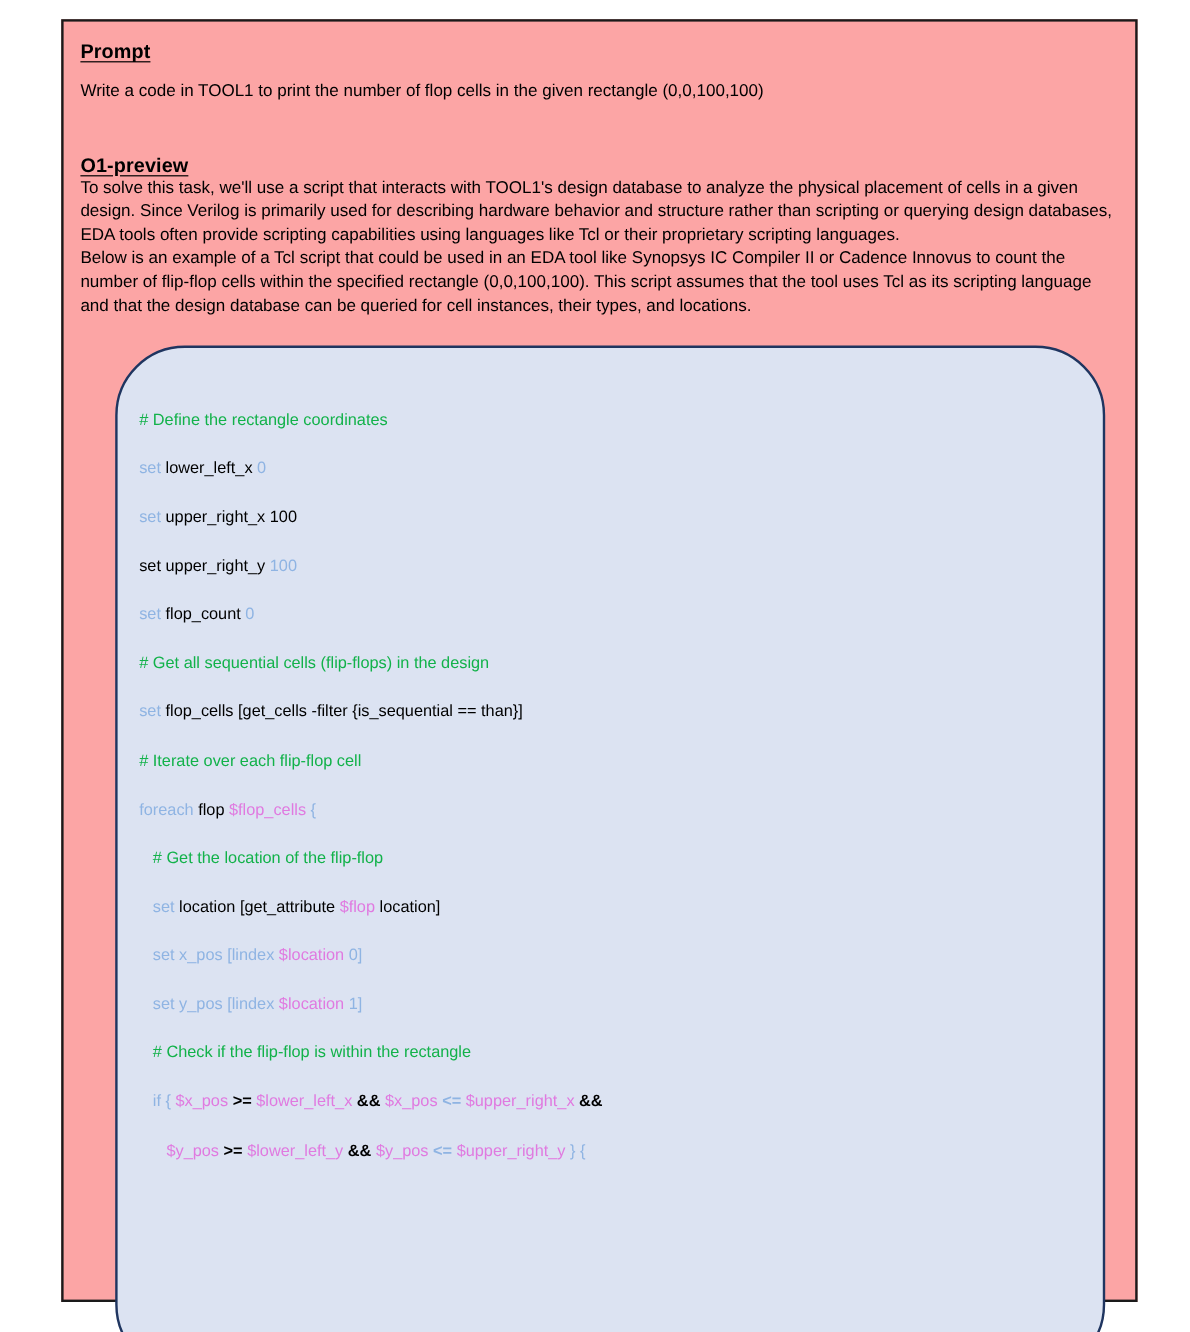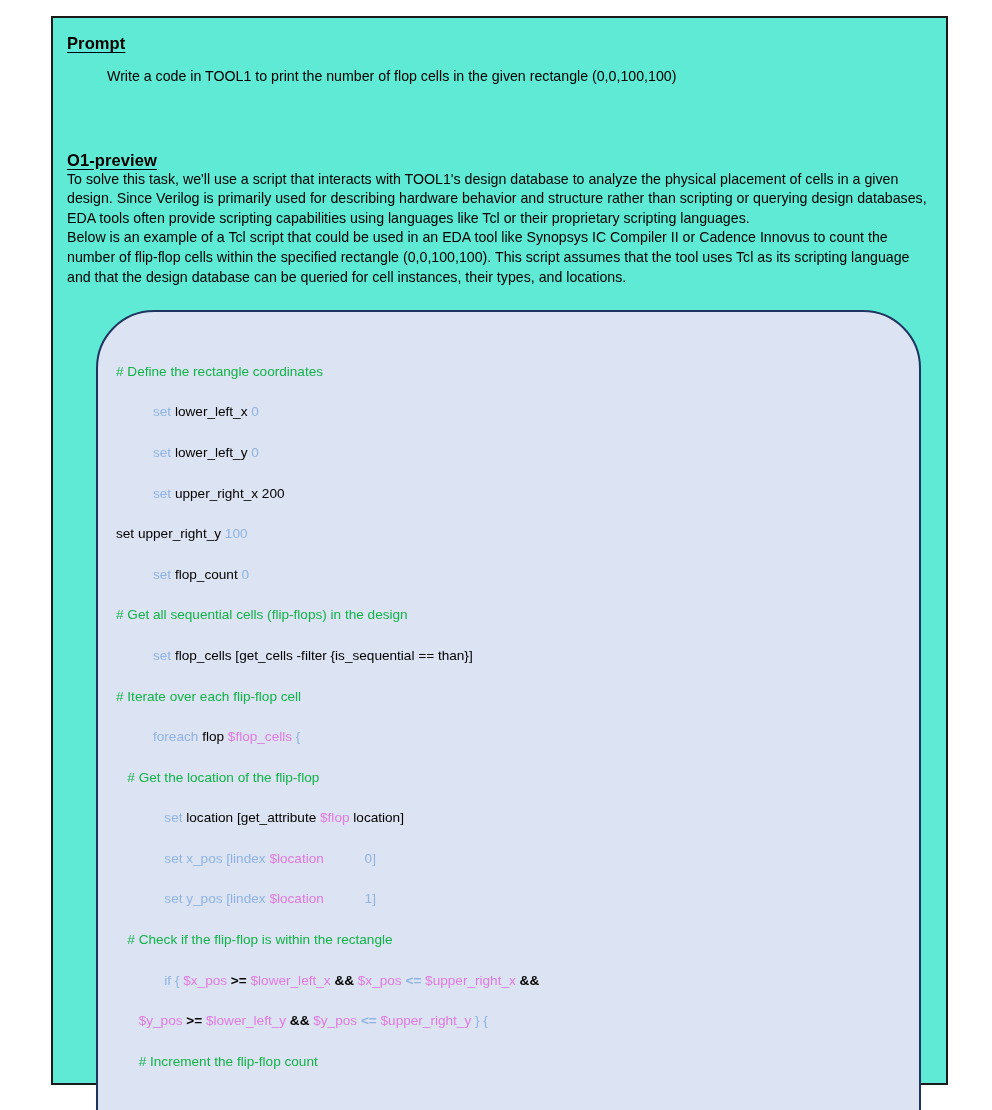"Prompt" .outer-box { background: #5eead4 -> #fca5a5 }
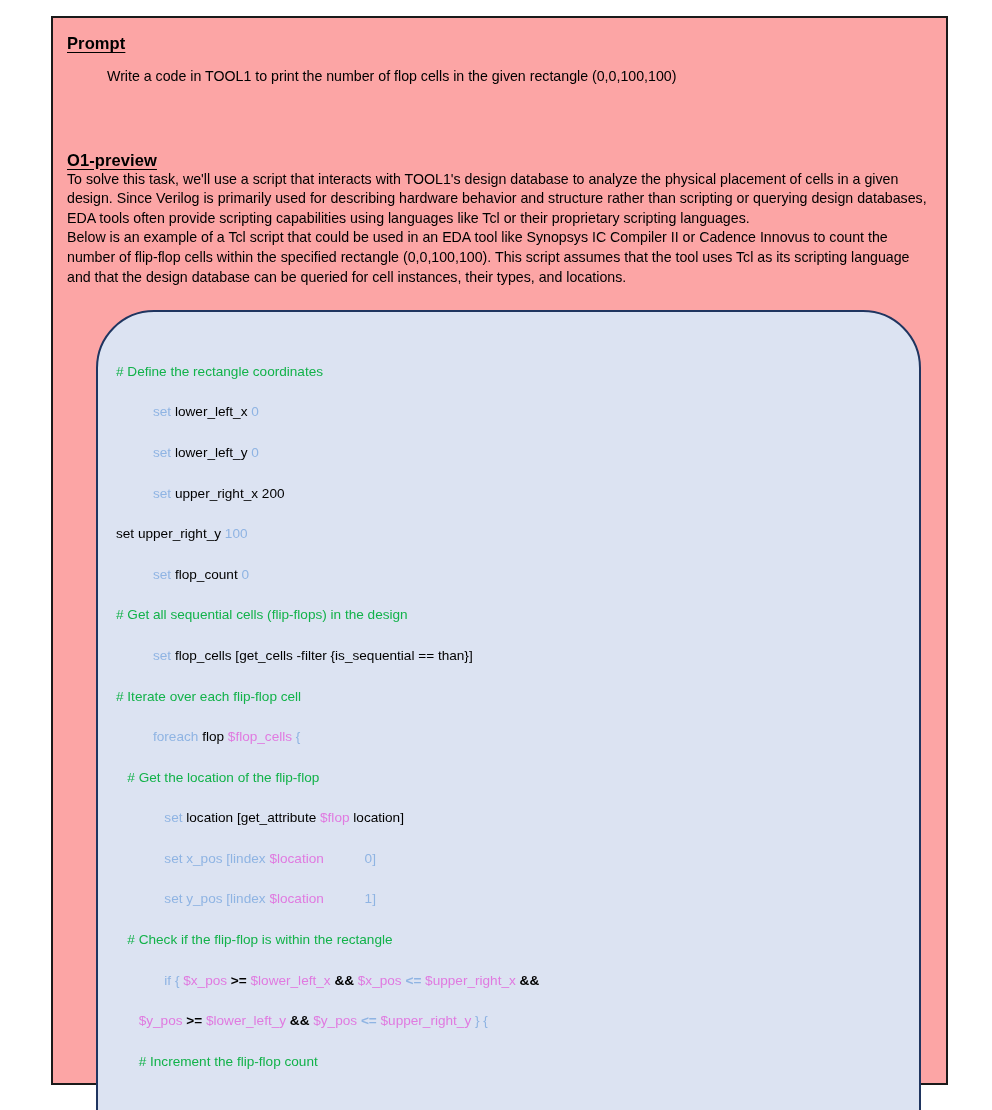"Write a code in TOOL1" #prompt-text { margin-left: 40px -> none }
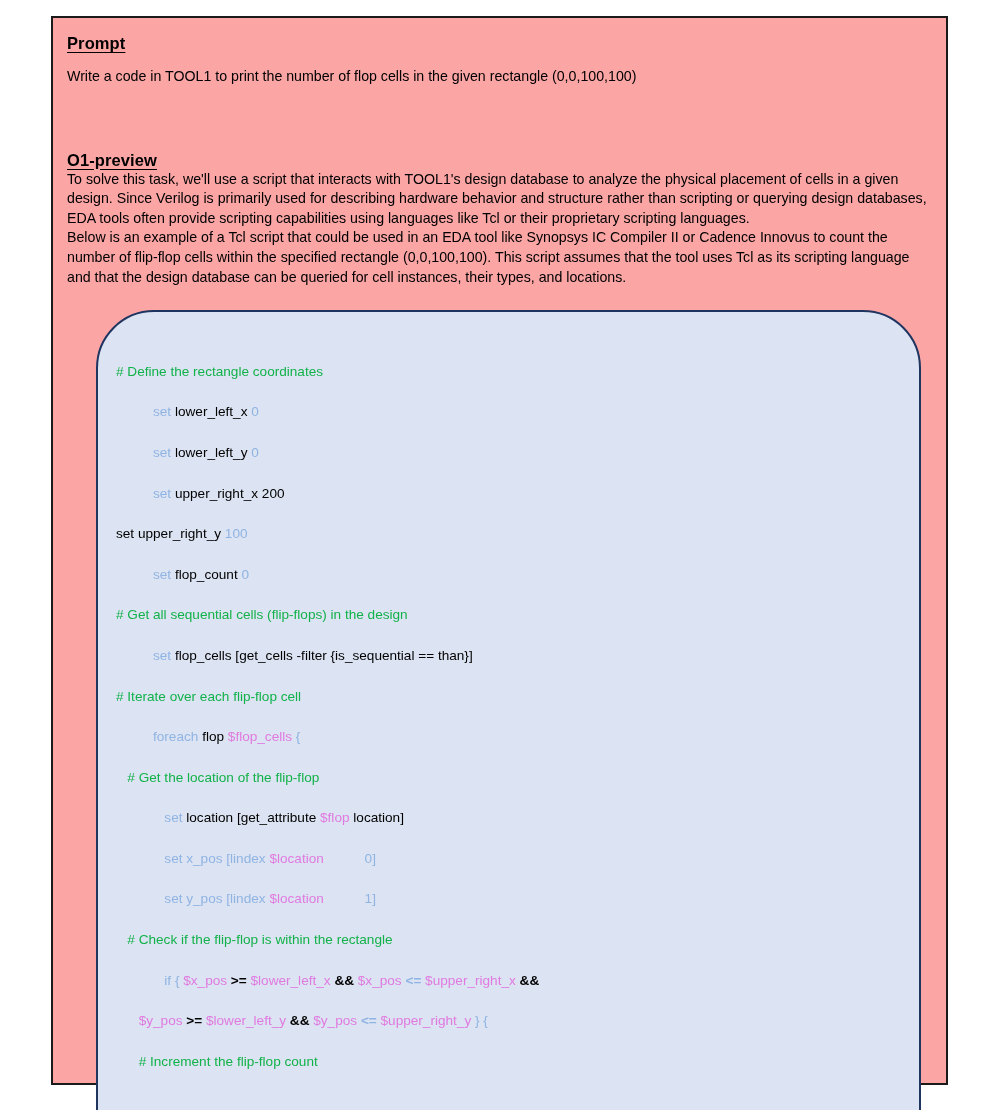"O1-preview" #o1-heading { margin-top: 64px -> 42px }
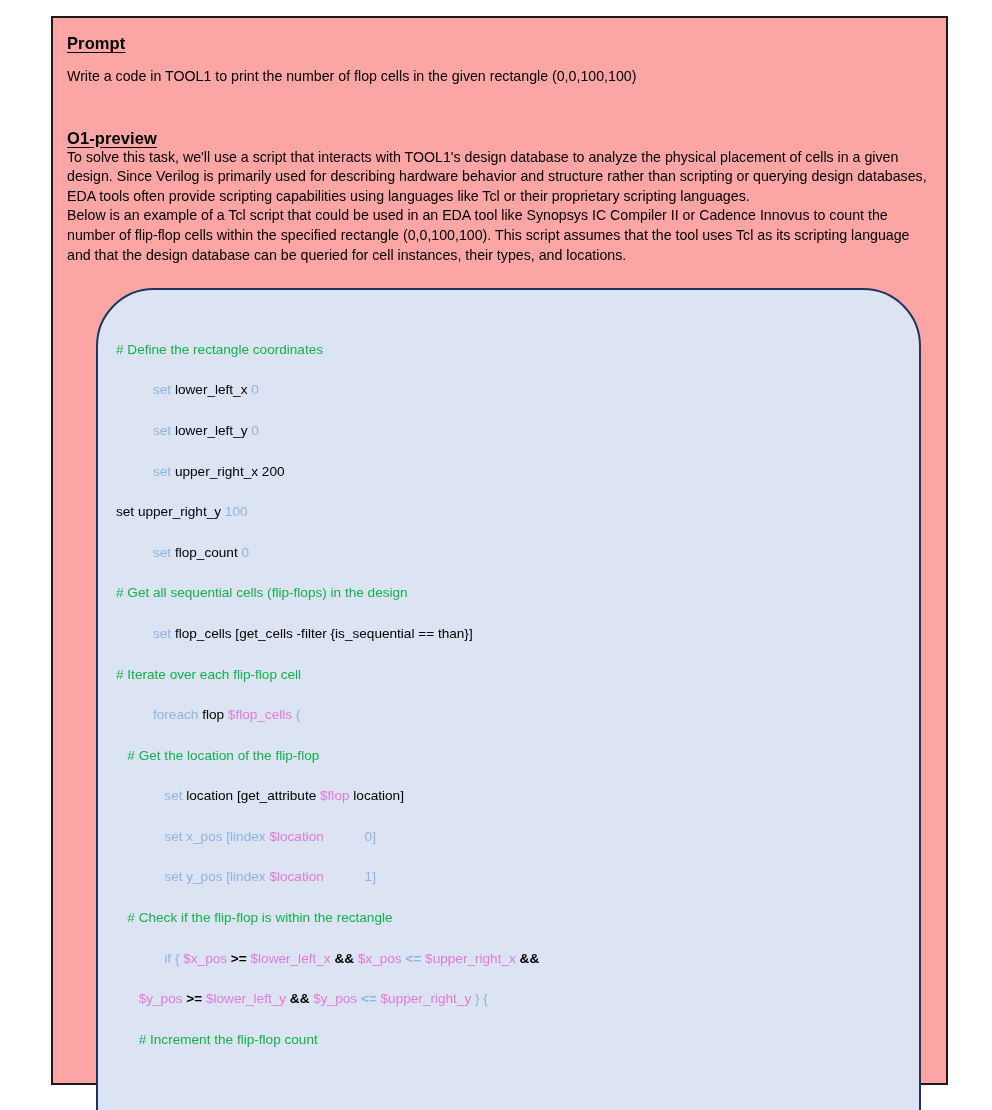"set" .kw { margin-left: 37px -> none }
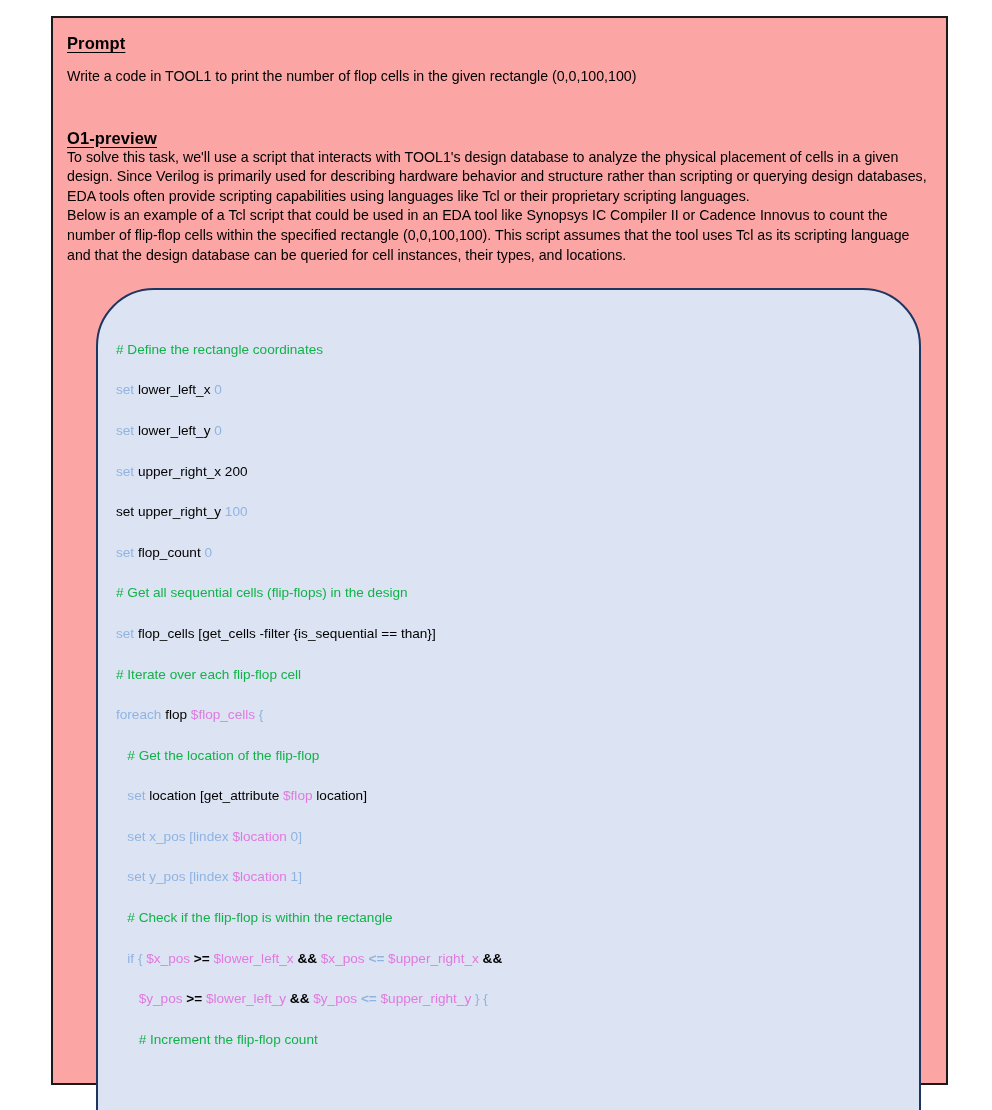"set lower_left_y 0" span.ln { html: <span><span>set </span><span>lower_left_y </span><span>0</span></span> -> none }
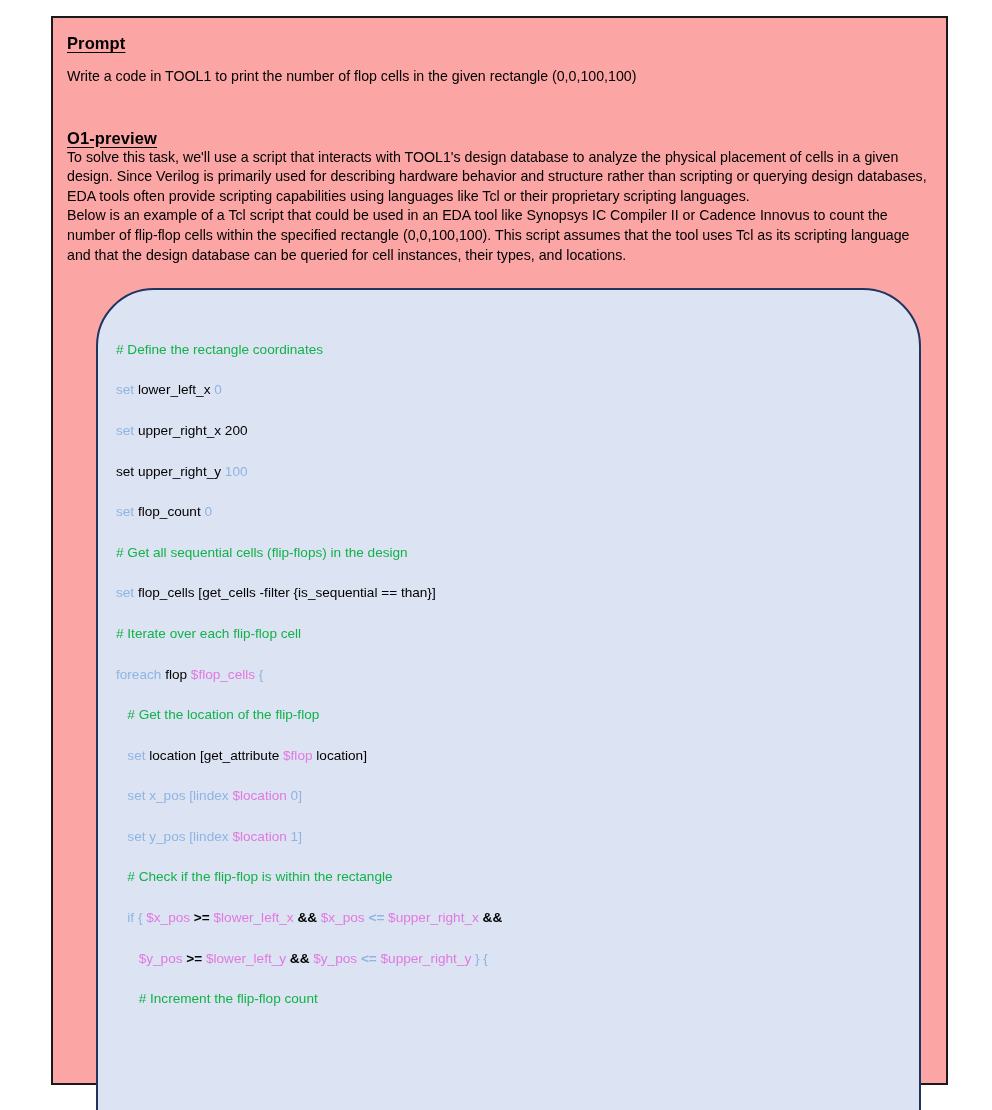"upper_right_x 200" span.blk { text: 200 -> 100 }
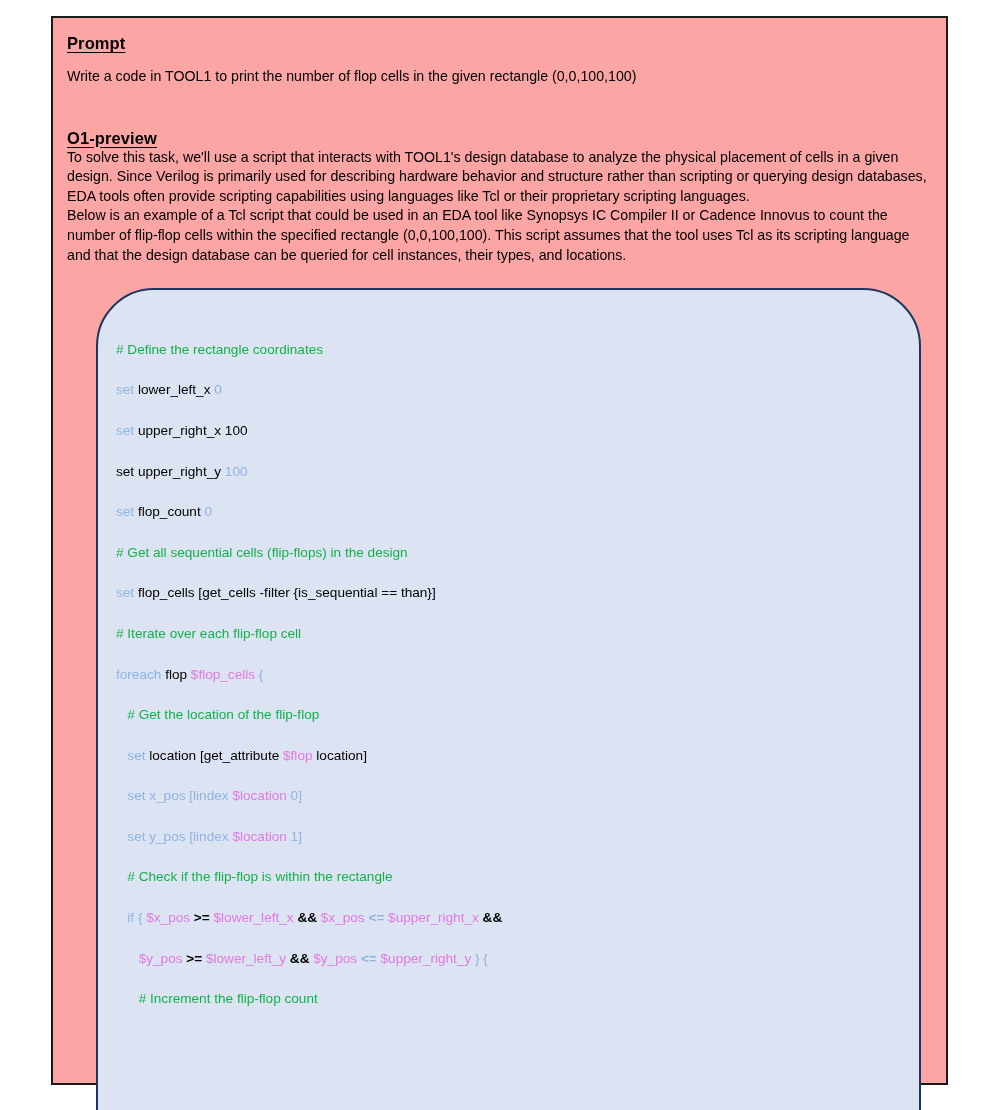"# Increment the flip-flop count" span.ln { html: <span> <span># Increment the flip-flop count</span></span> -> none }
